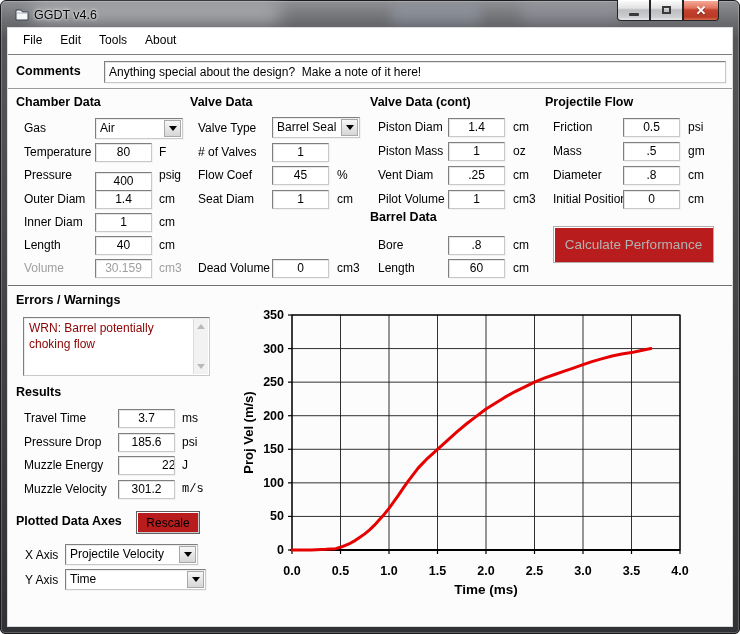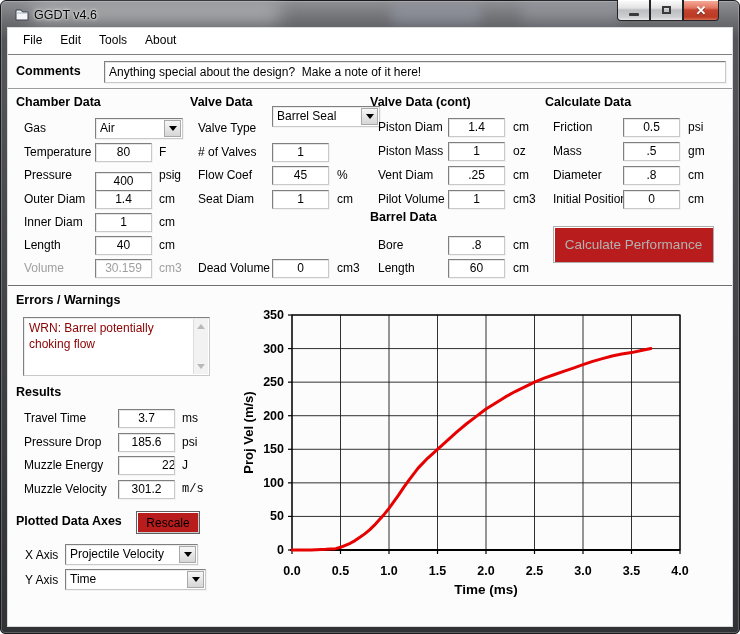"Calculate Data" div.heading { text: Calculate Data -> Projectile Flow }
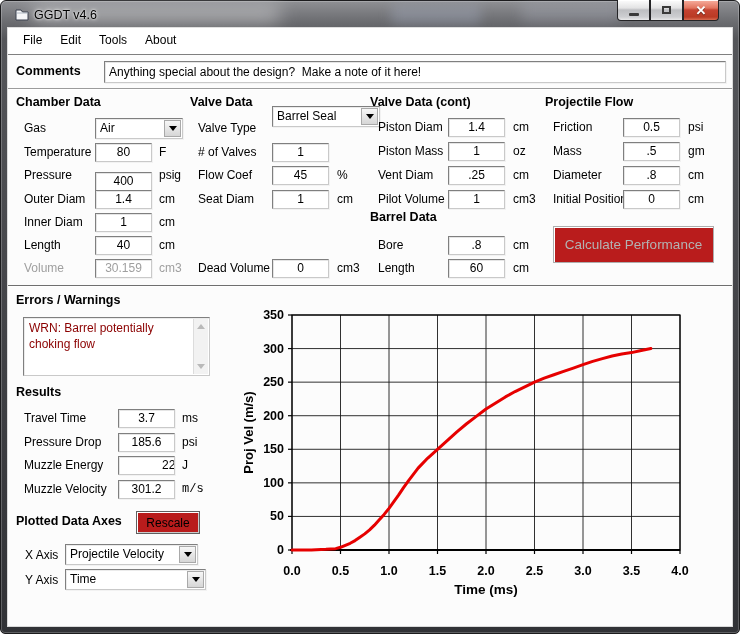"Barrel Seal" div.combo { top: 106px -> 117px; width: 108px -> 88px }
